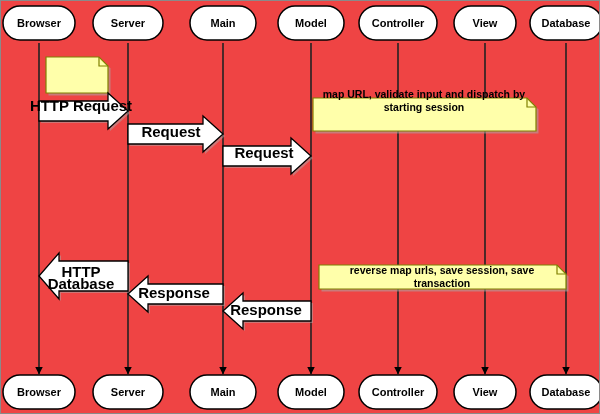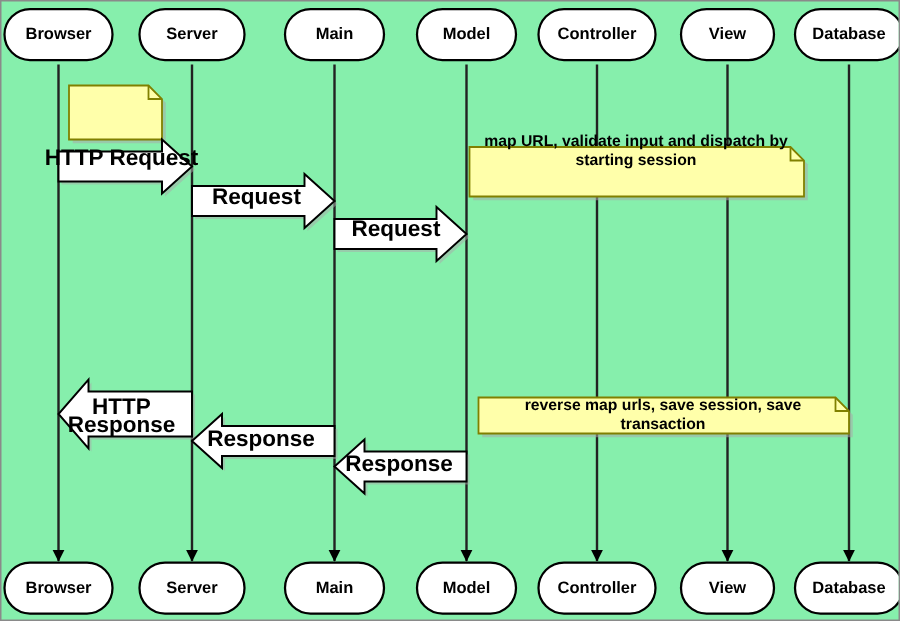"Browser" #canvas { background: #86efac -> #ef4444 }
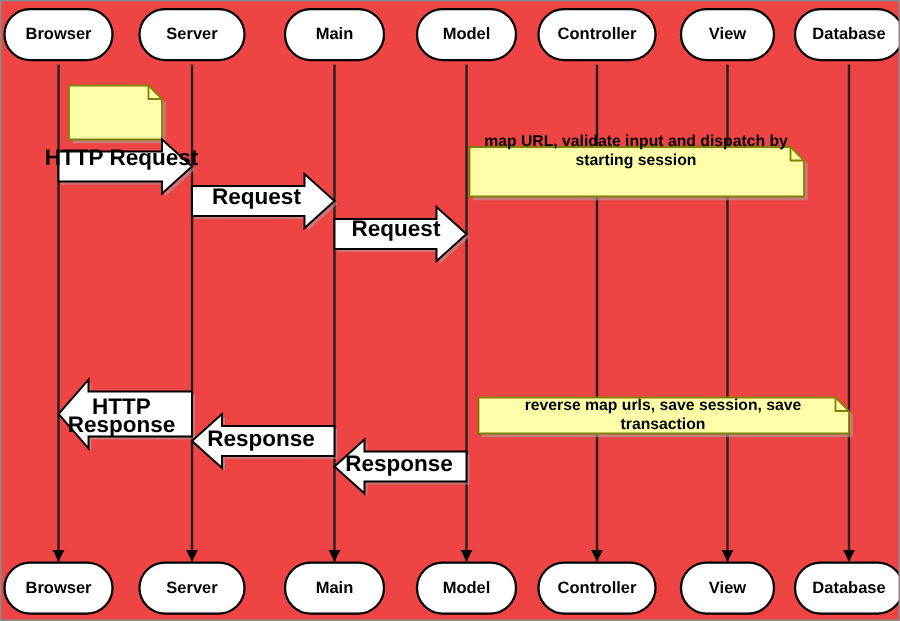"HTTP" div.msg-label { text: Response -> Database }
